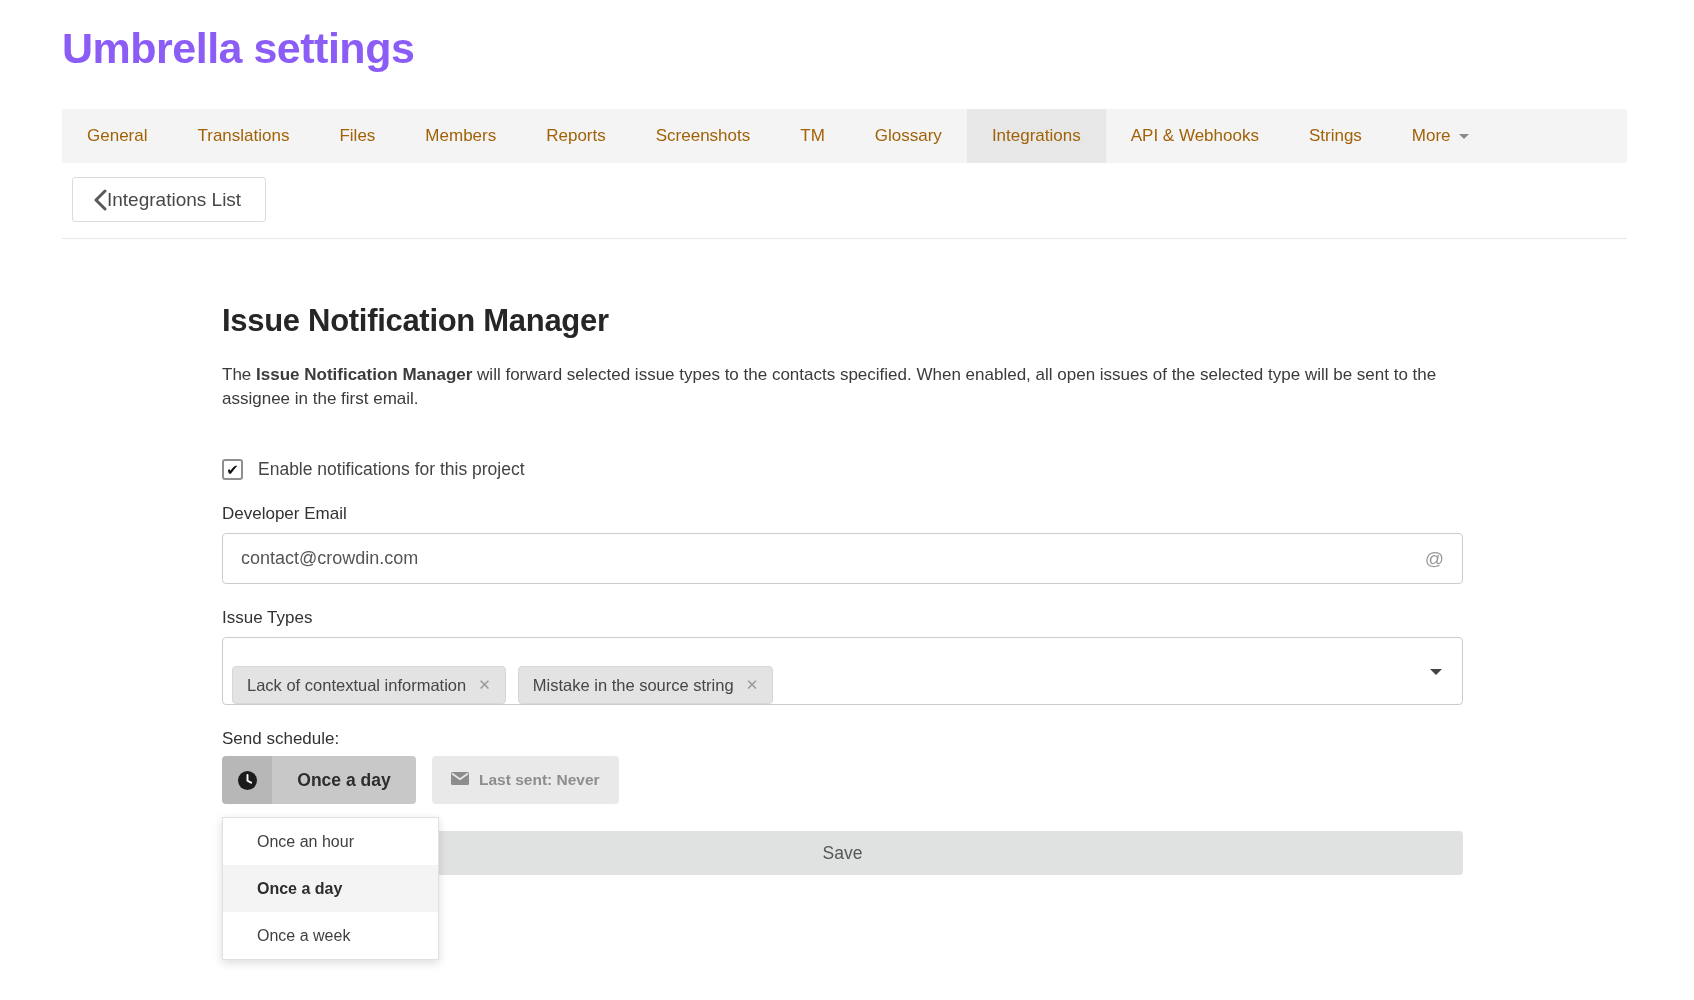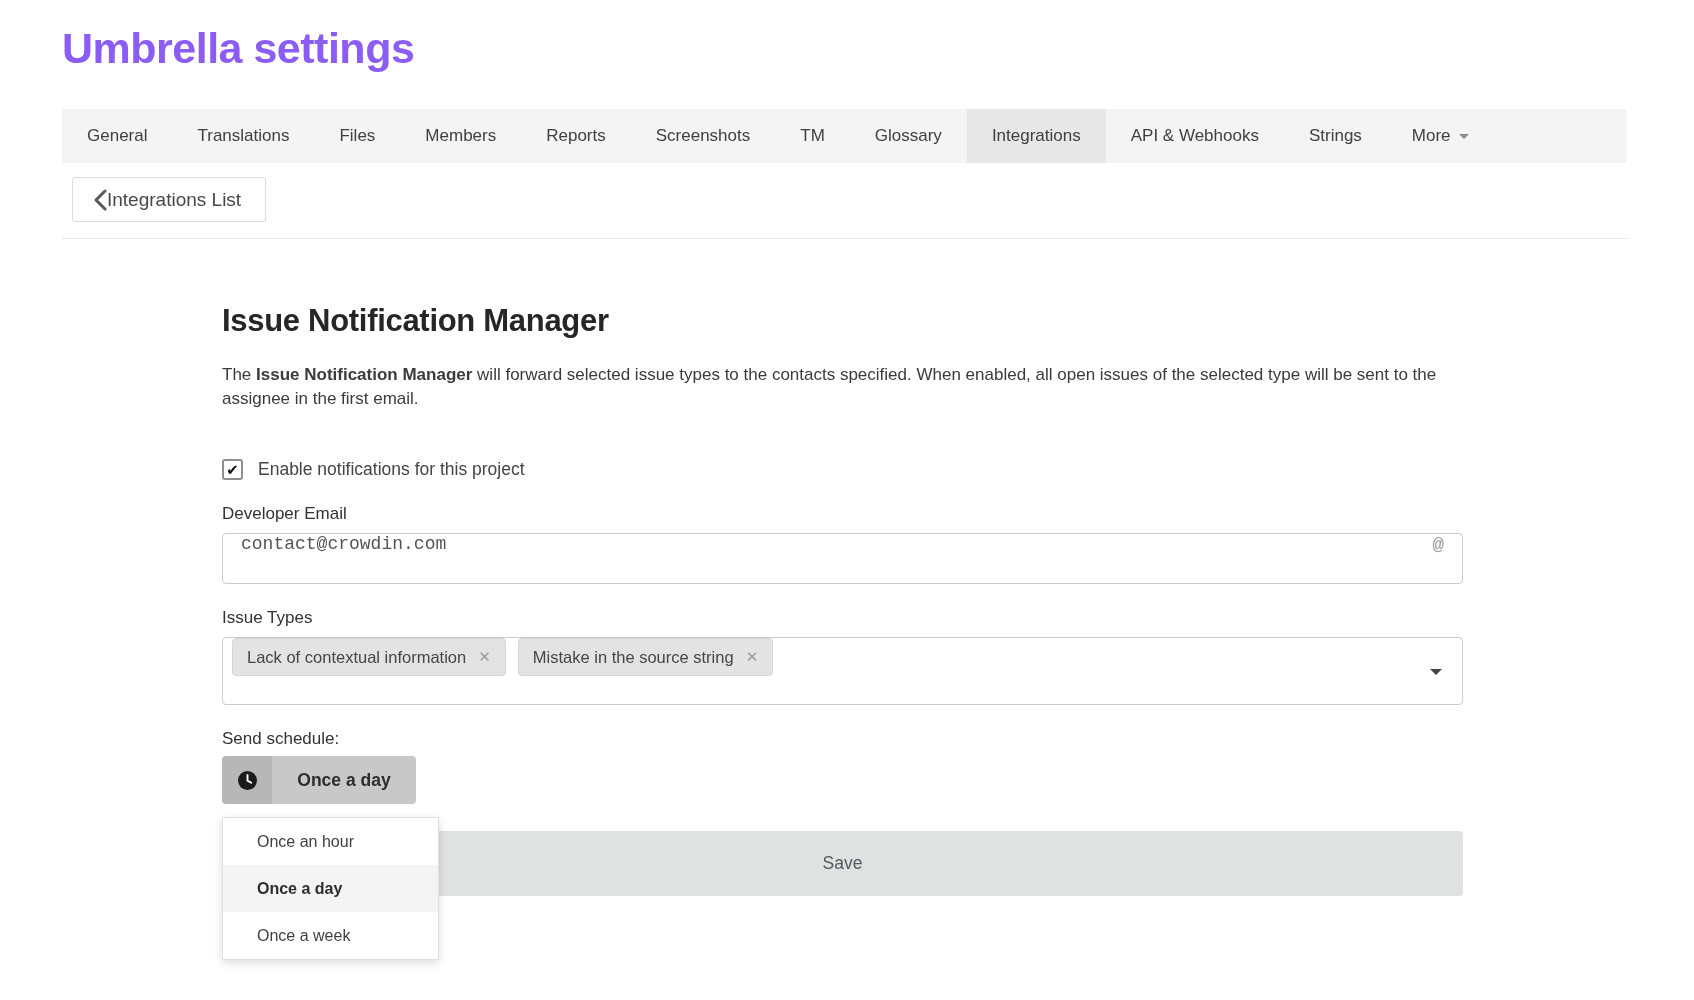"General" .tab { color: #404040 -> #a16207 }
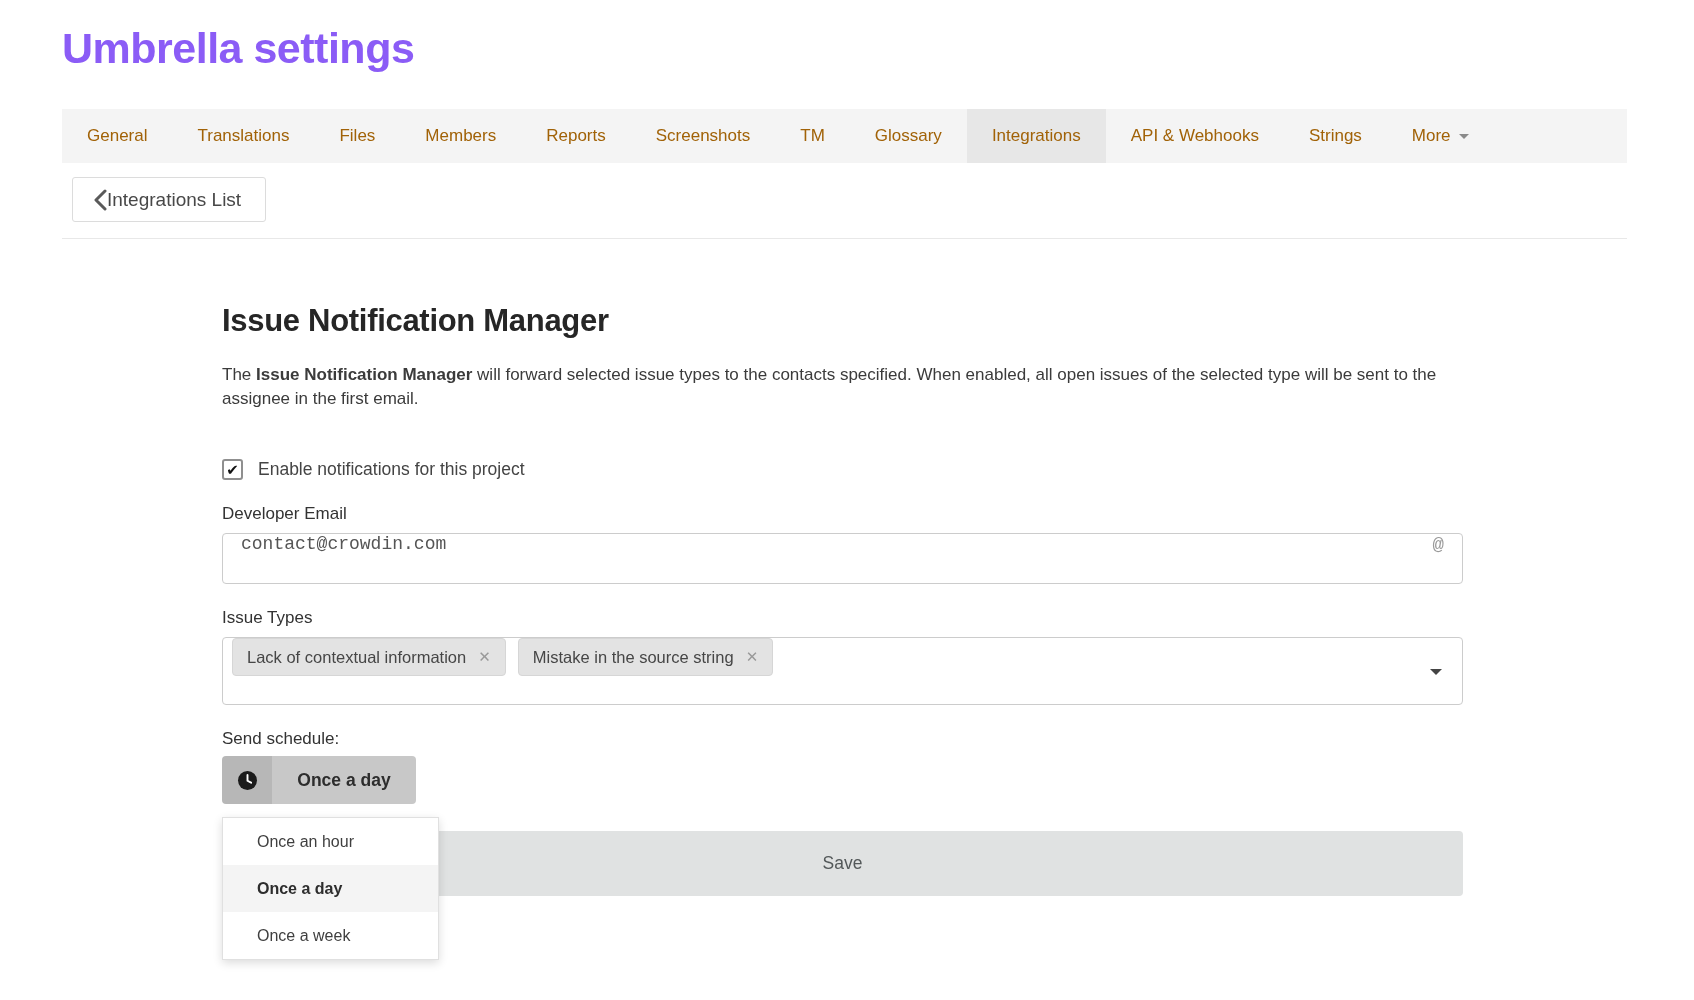"contact@crowdin.com" .text-input { align-items: none -> center; font-family: Liberation Mono, monospace -> none }
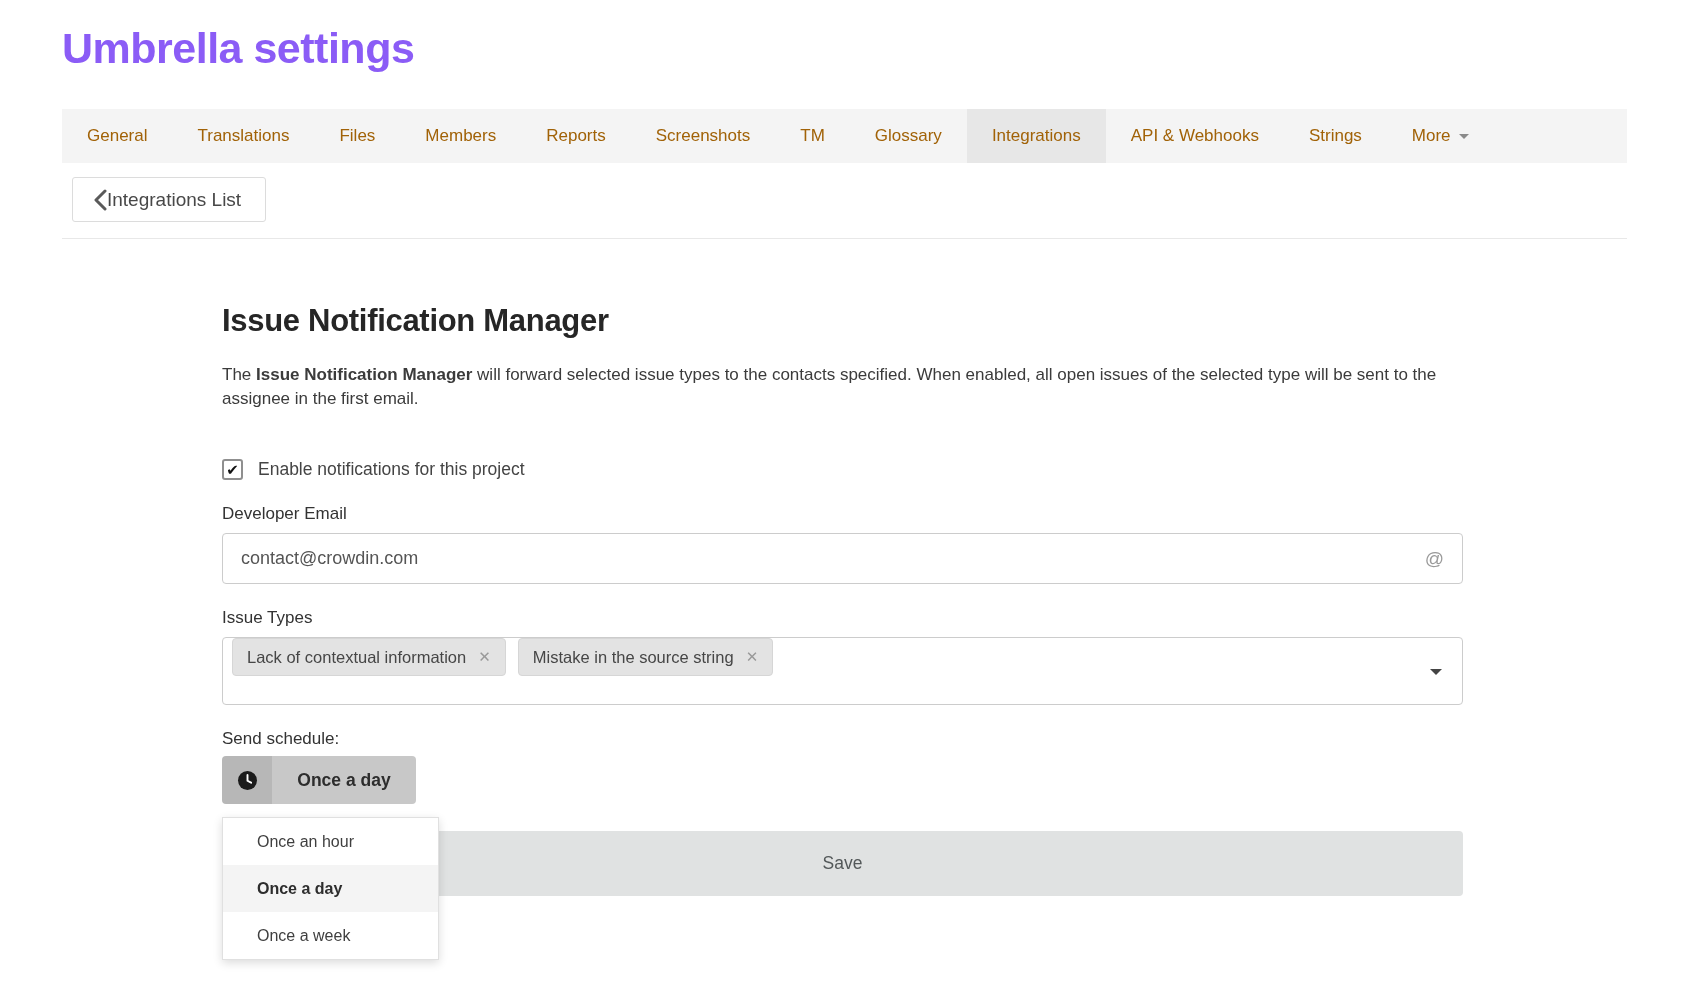"Lack of contextual information" .tags-field { align-items: flex-start -> flex-end }
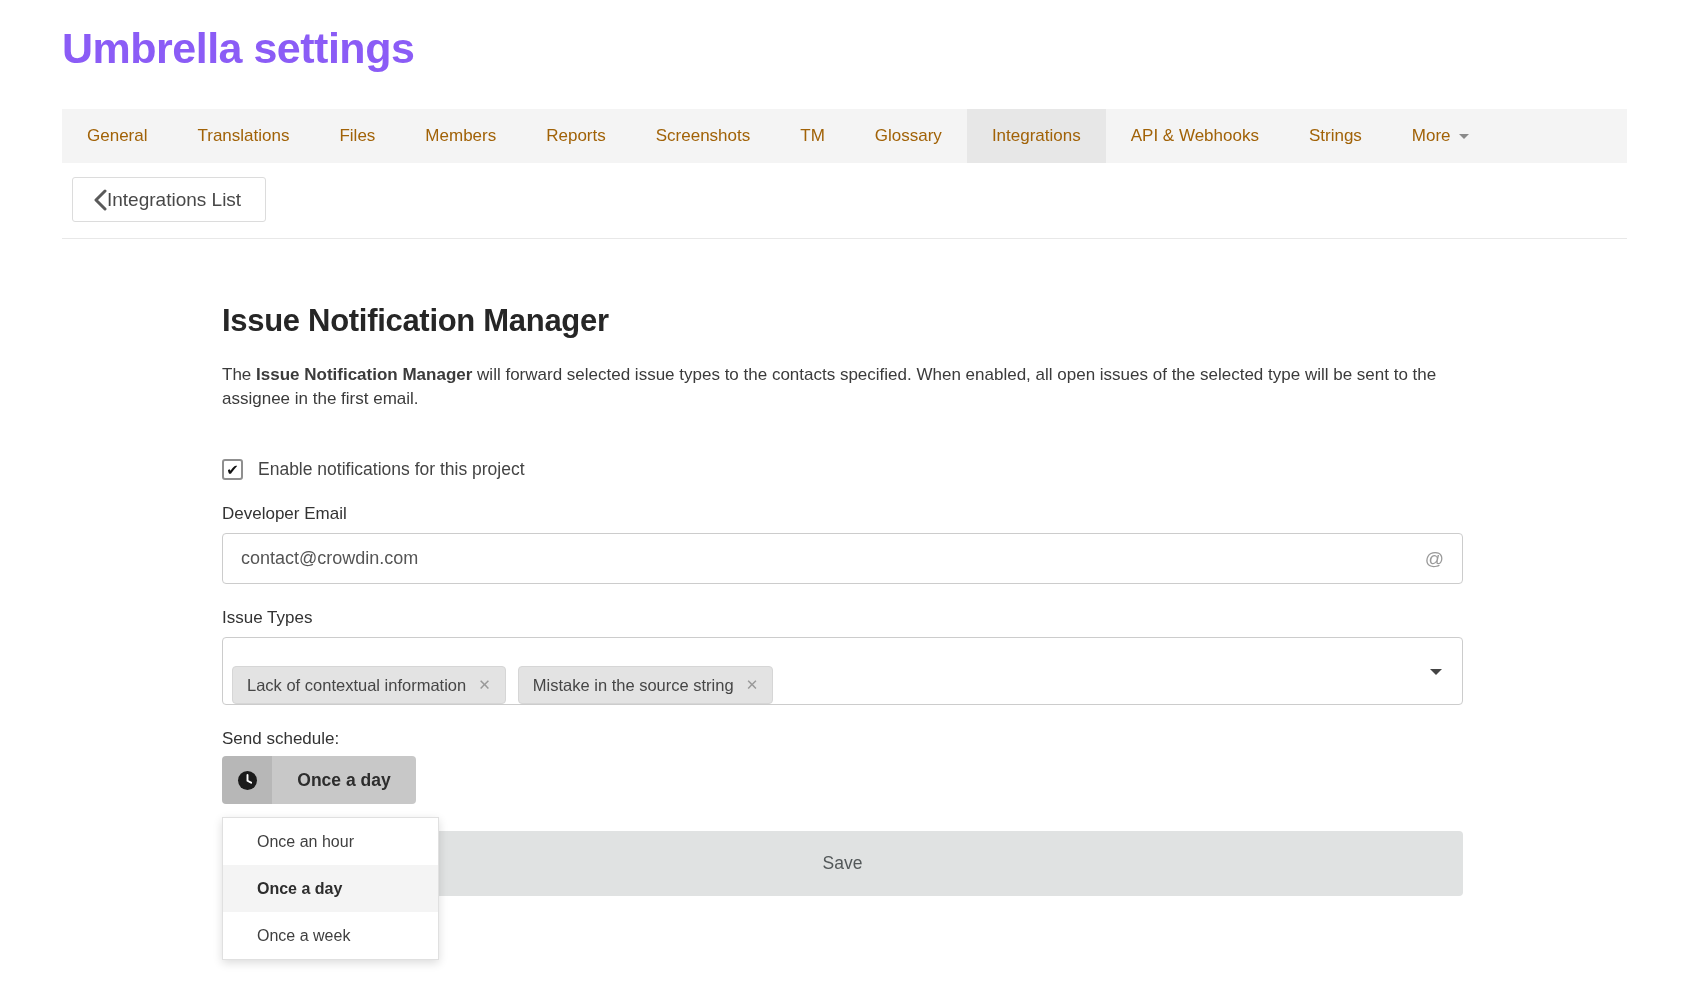"Last sent: Never" div.last-sent-chip { html: none -> <div> <span> <svg> <rect></rect> <path></path> </svg> </span> <span>Last sent: Never</span> </div> }
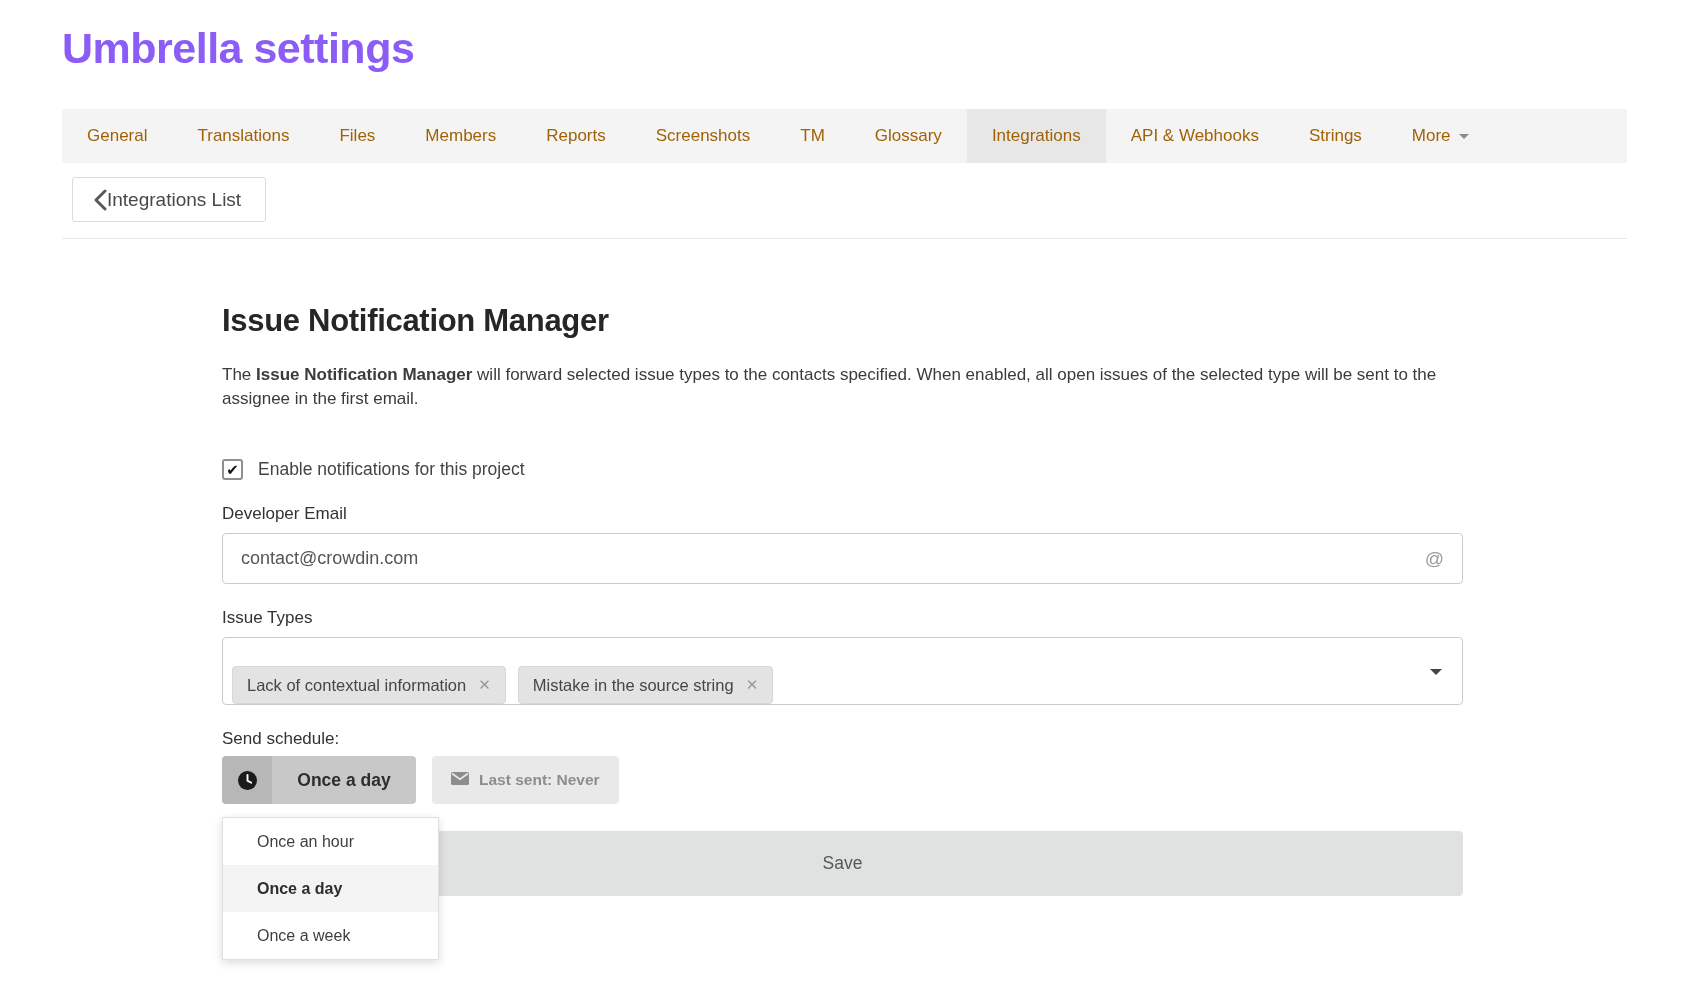"Save" .save-btn { height: 65px -> 44px }
